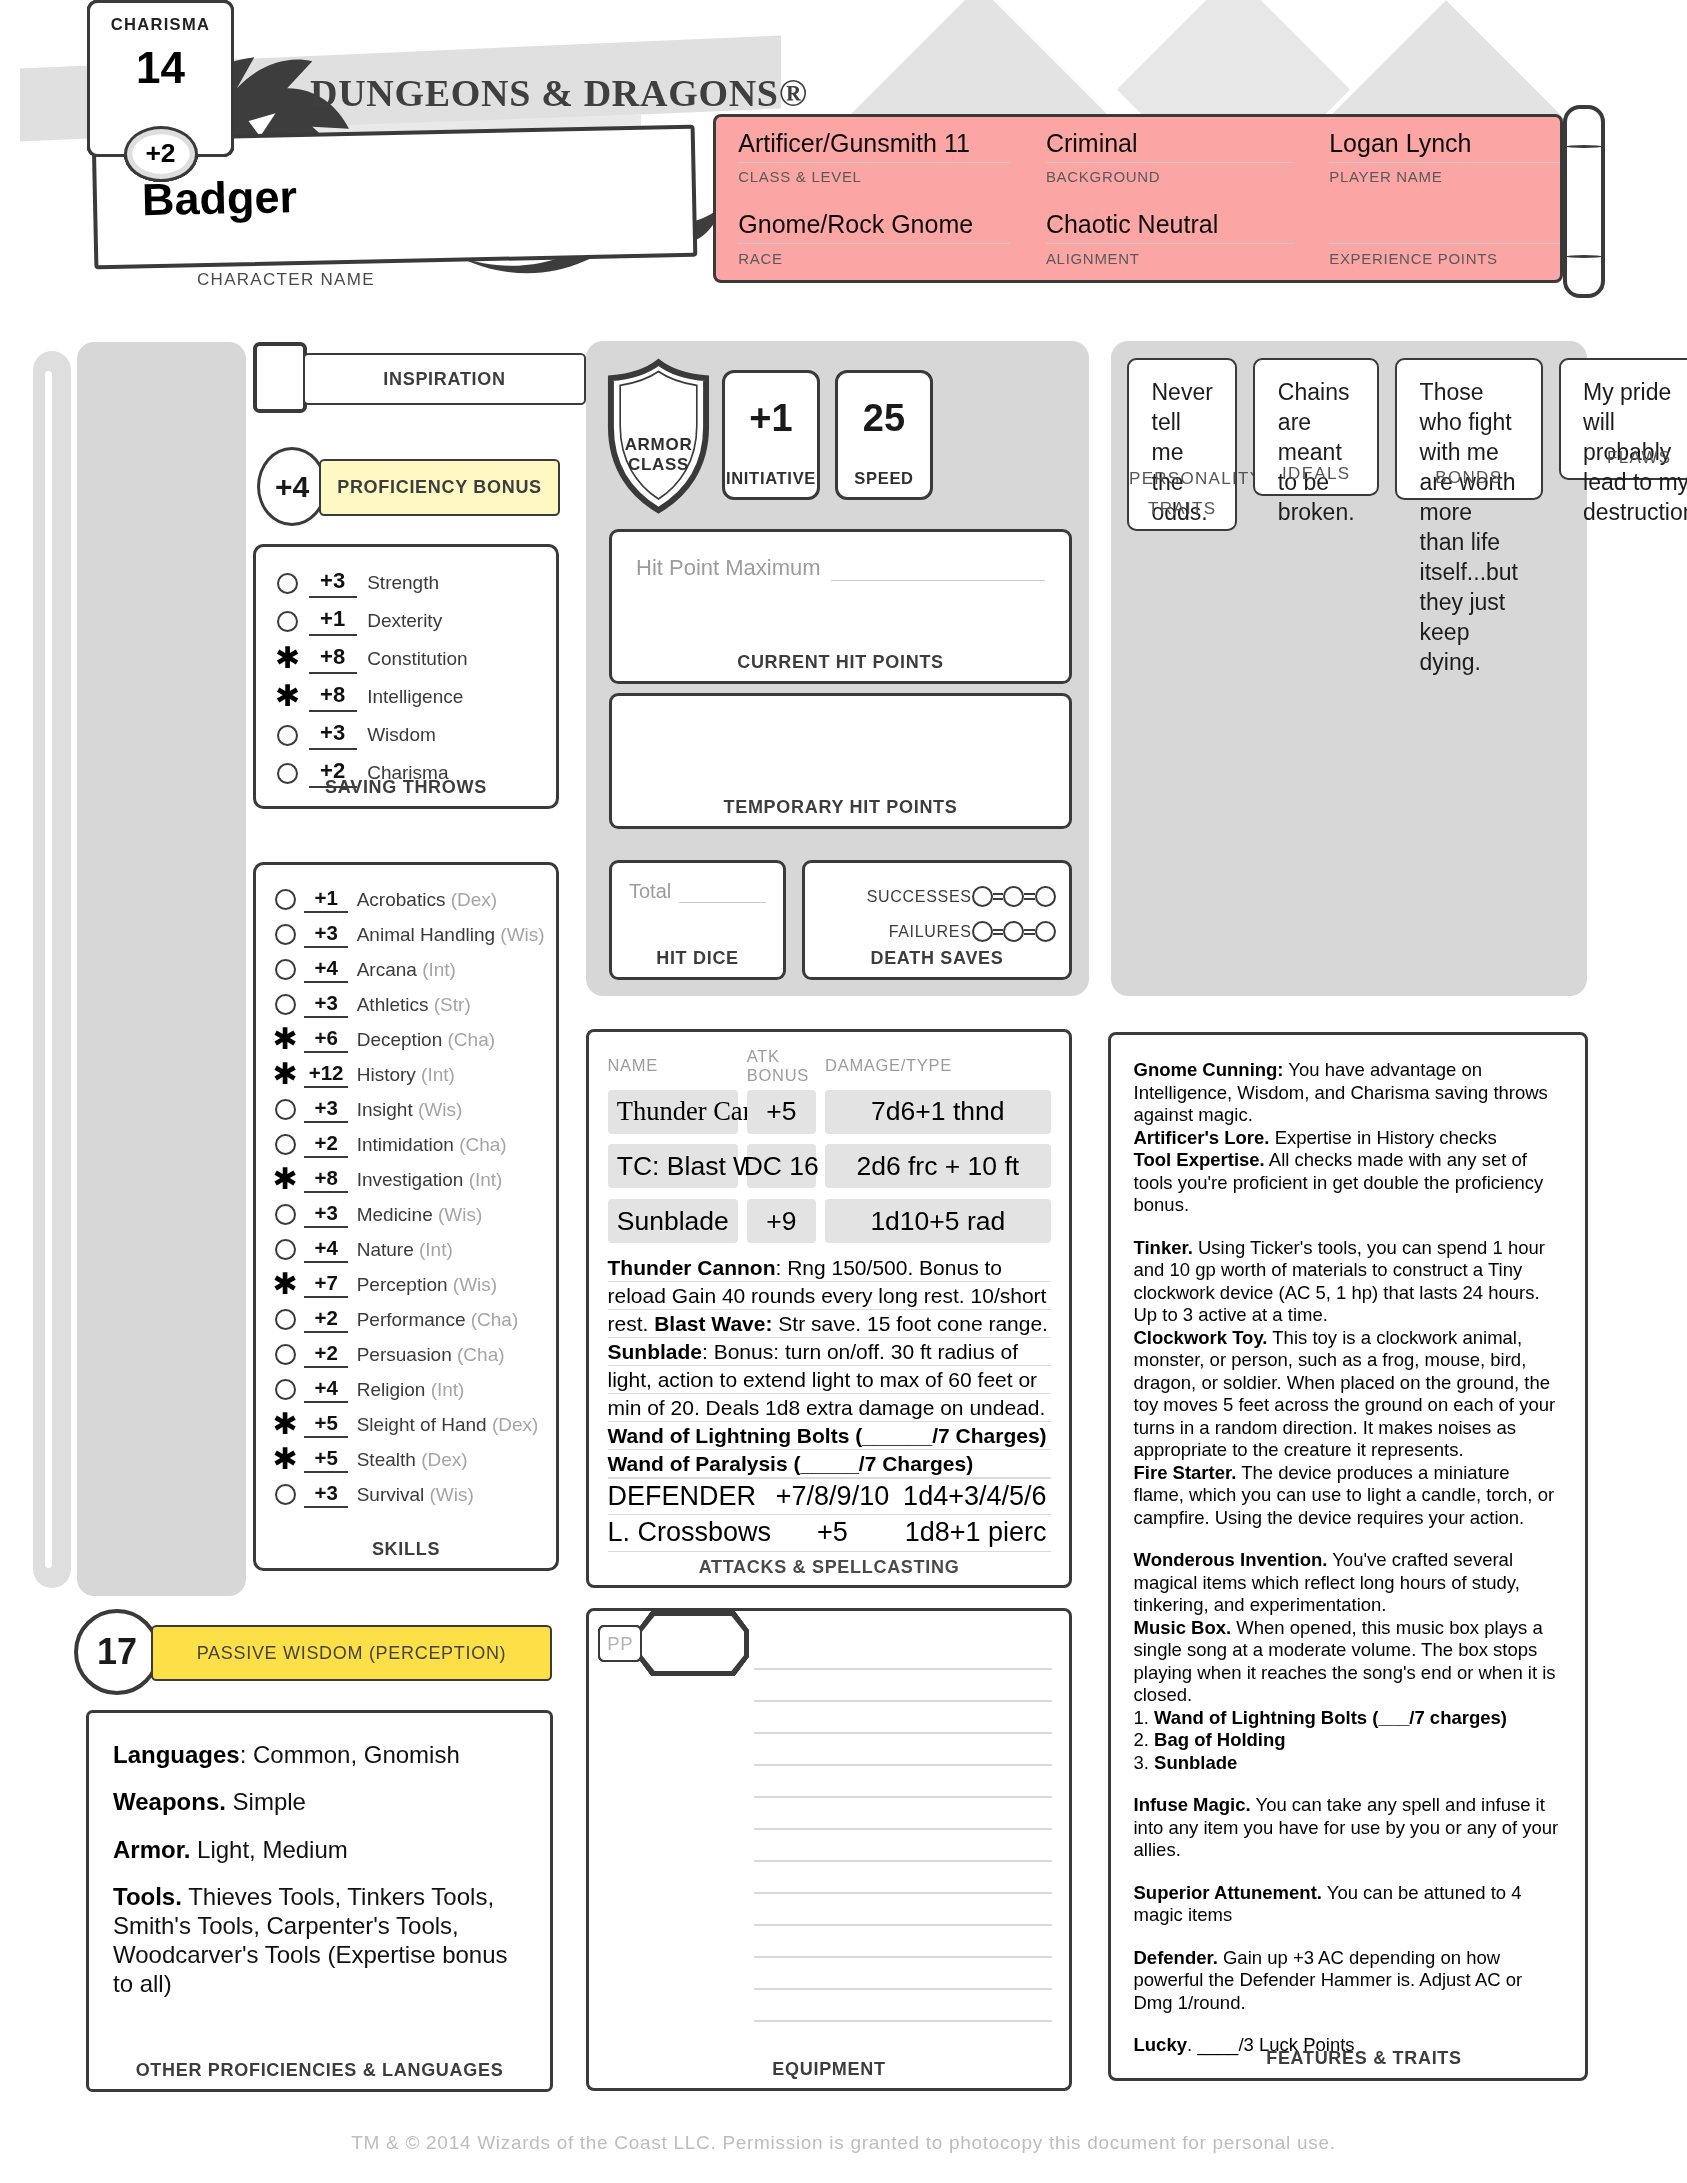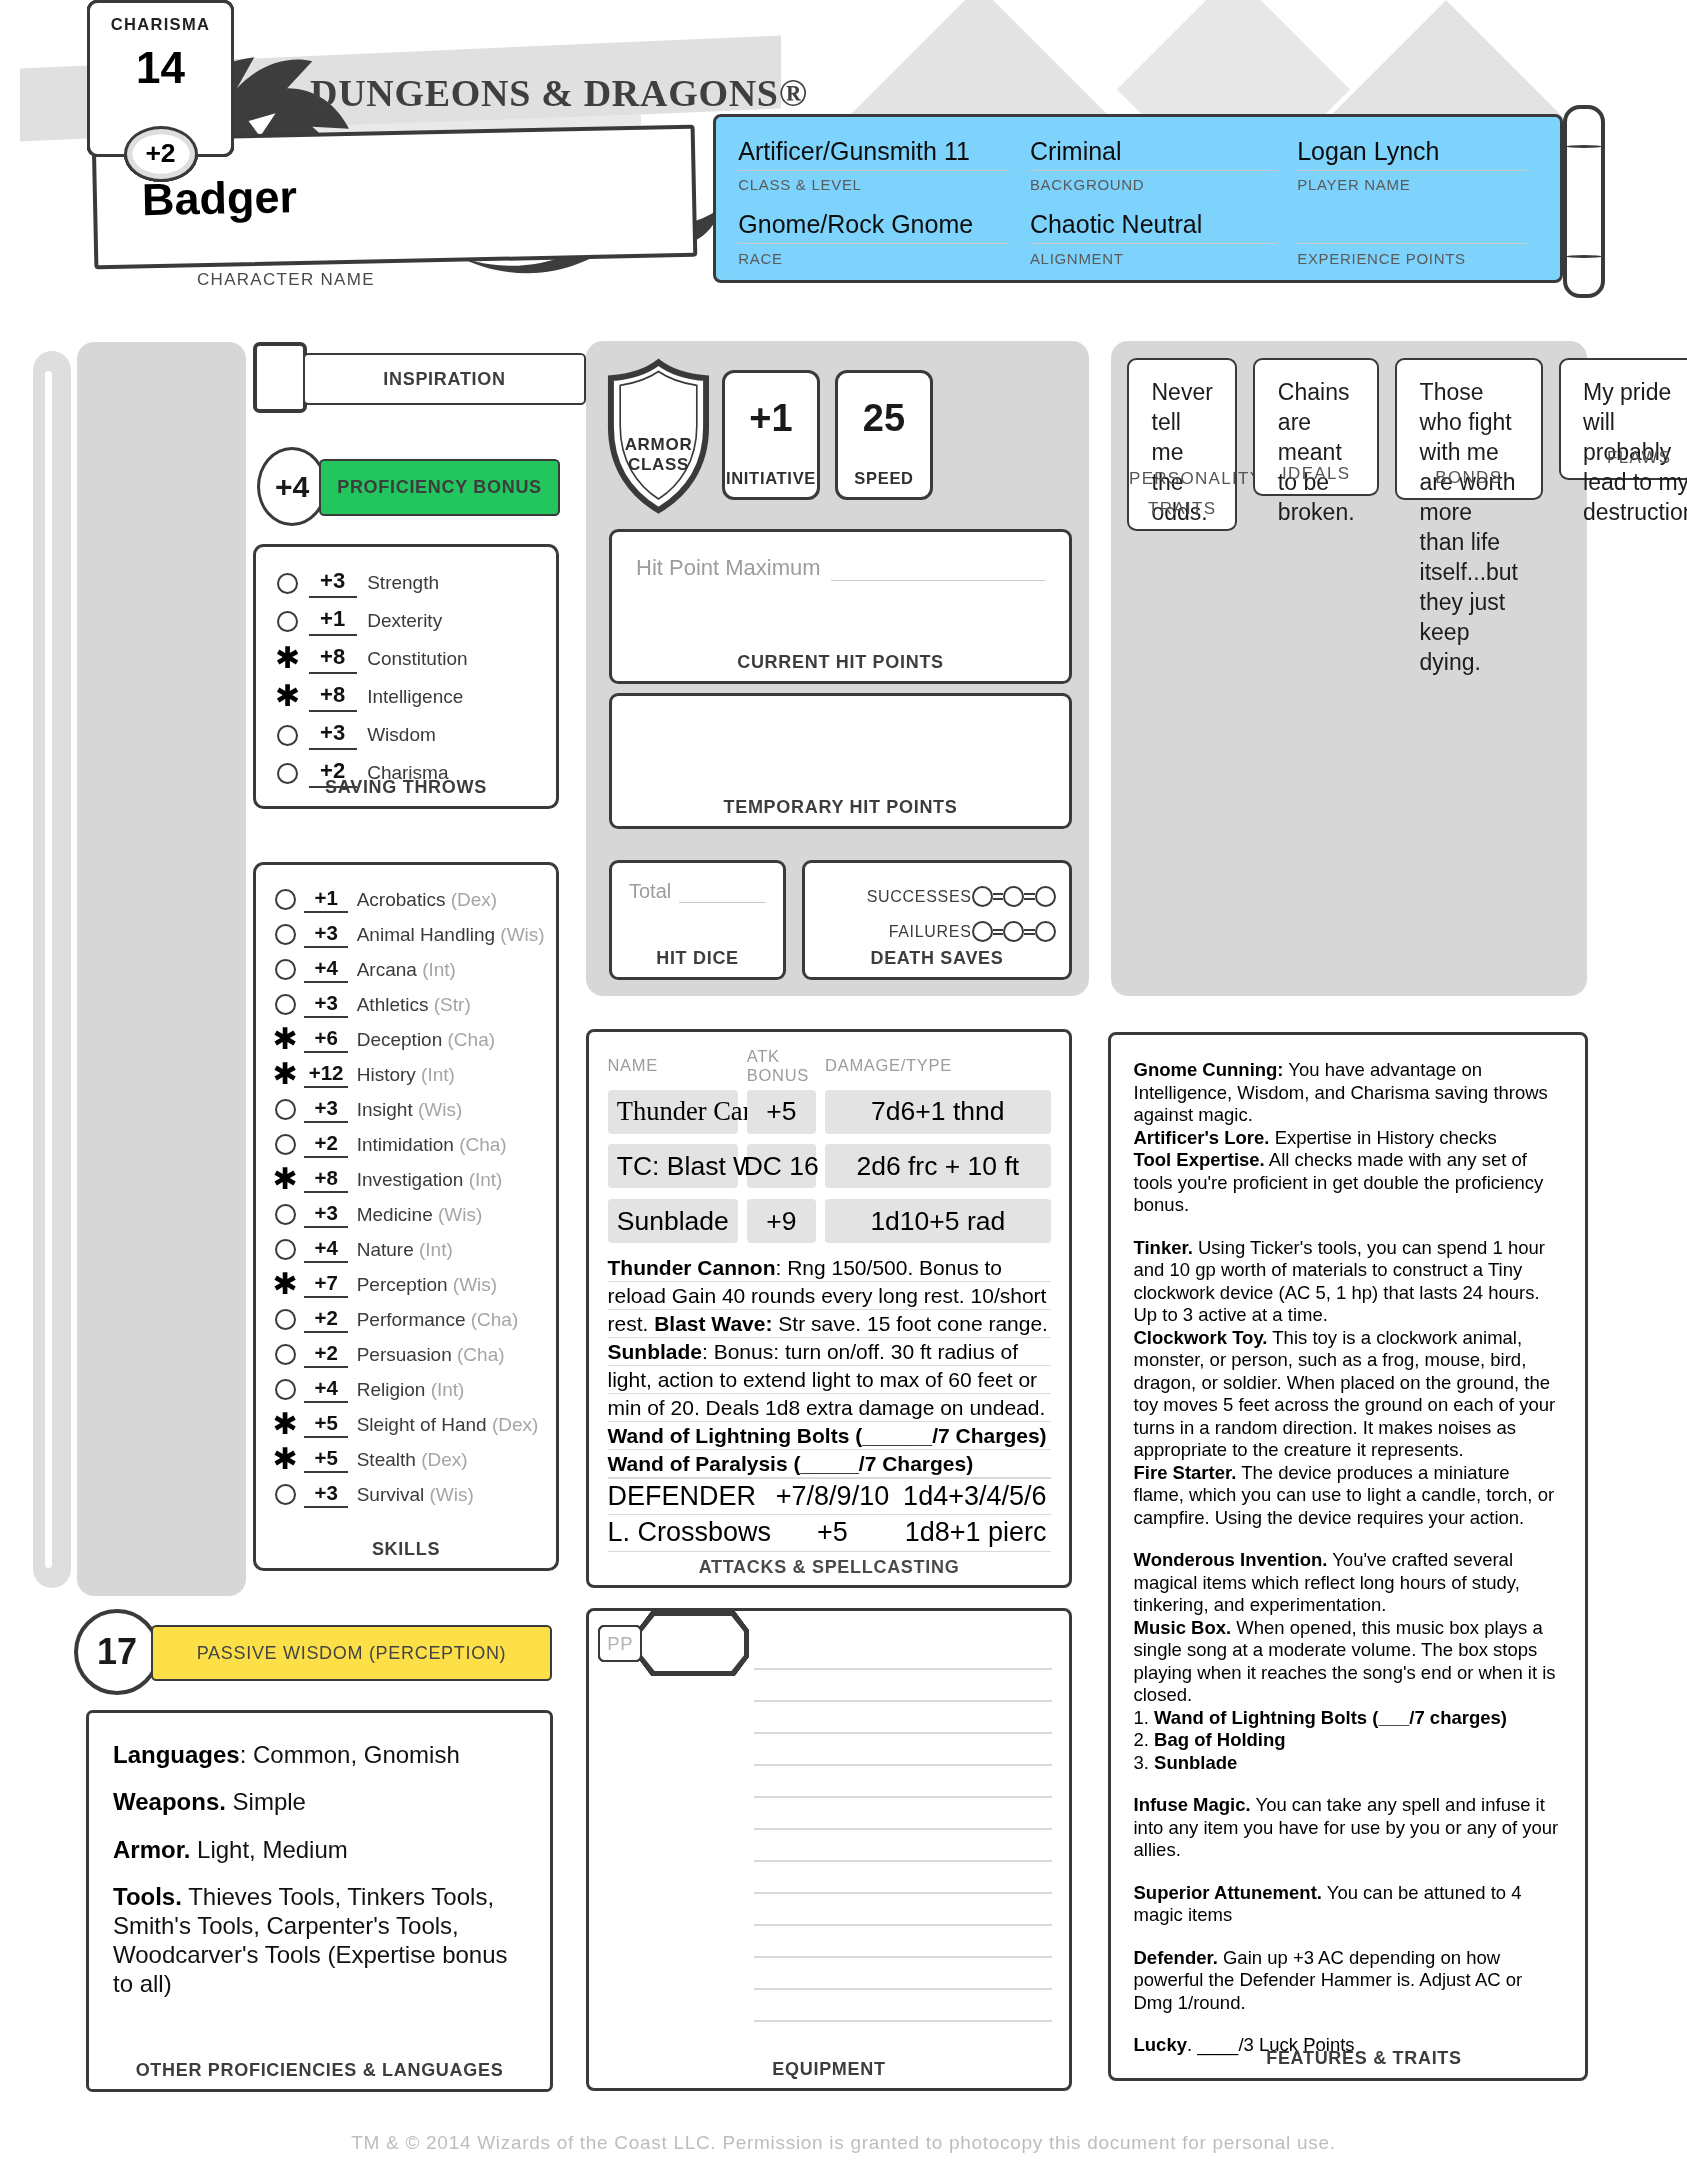"Artificer/Gunsmith 11" .info-box { background: #7dd3fc -> #fca5a5; gap: none -> 16px }
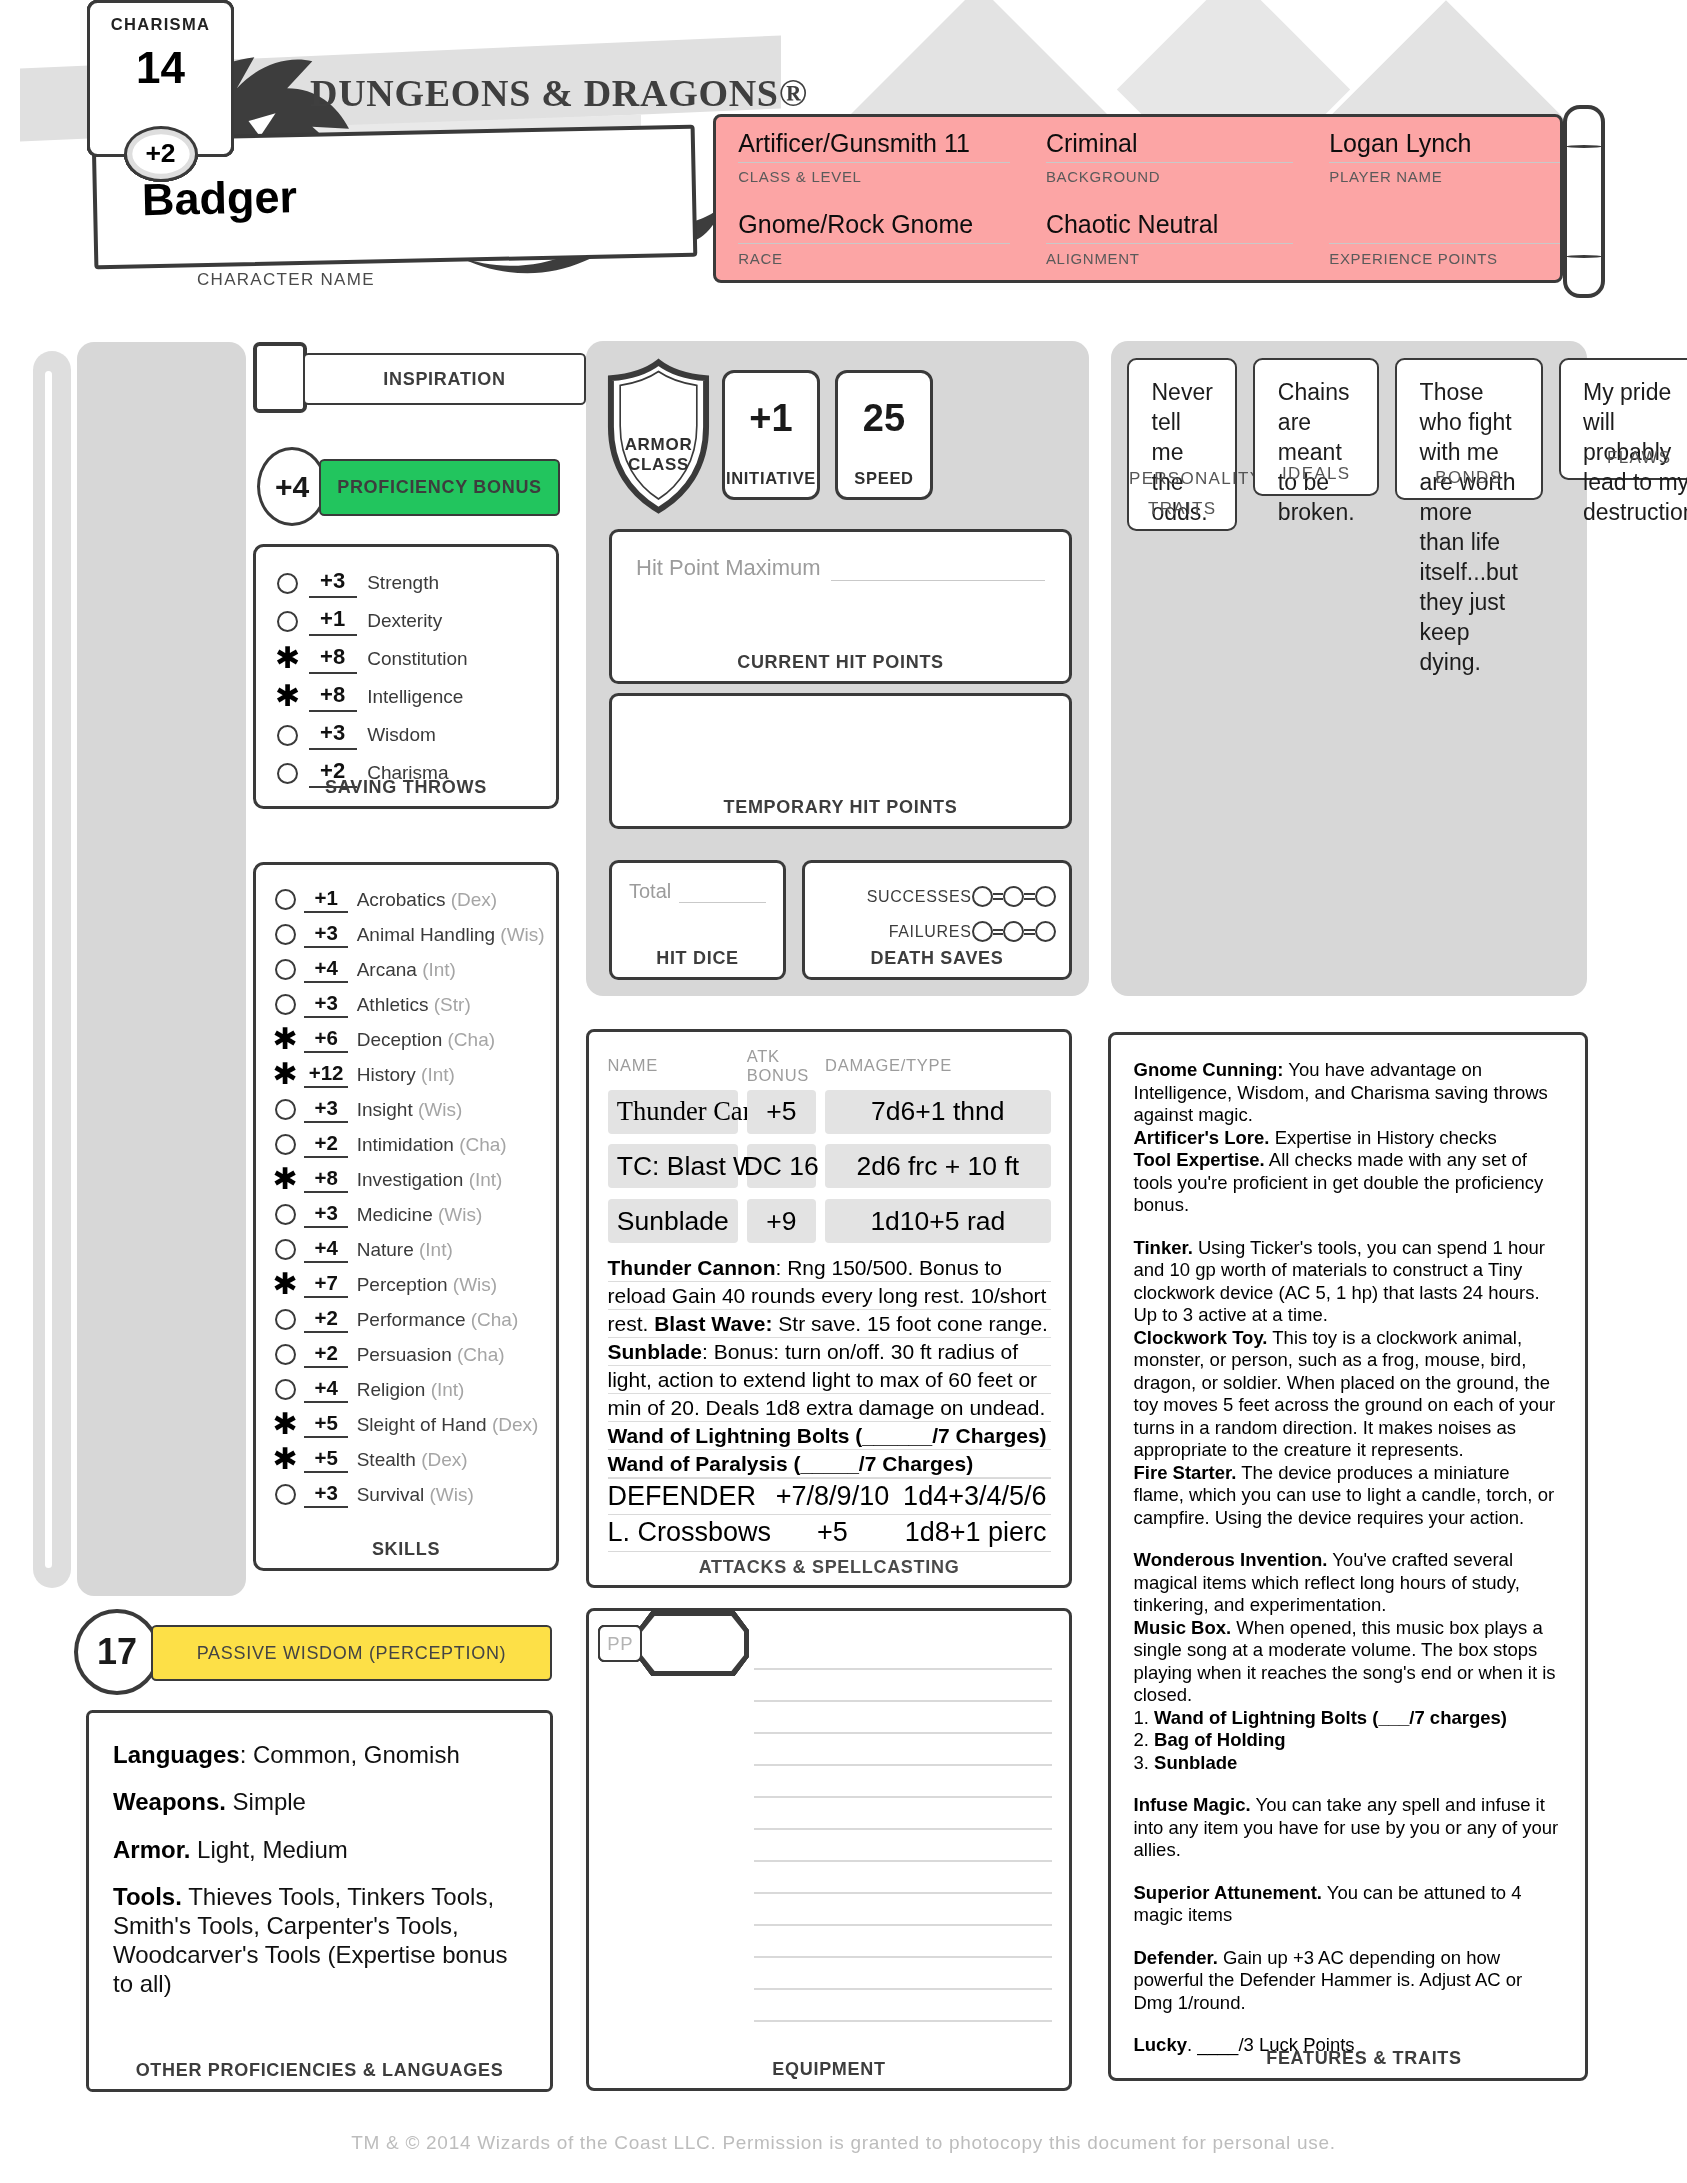"PROFICIENCY BONUS" .pb-banner { background: #22c55e -> #fef9c3 }
